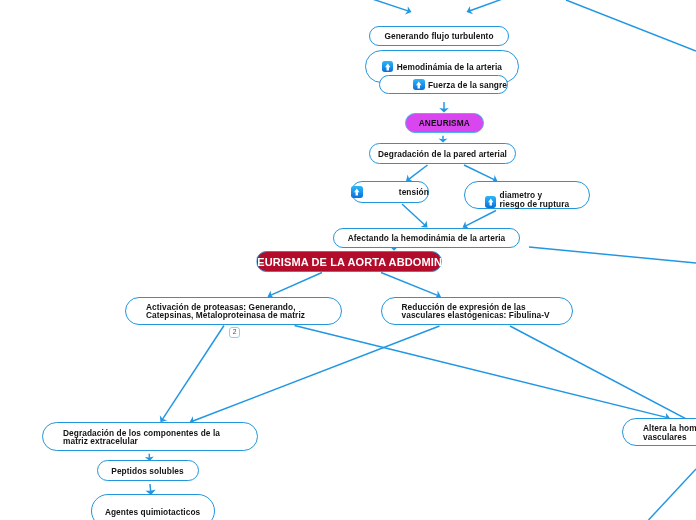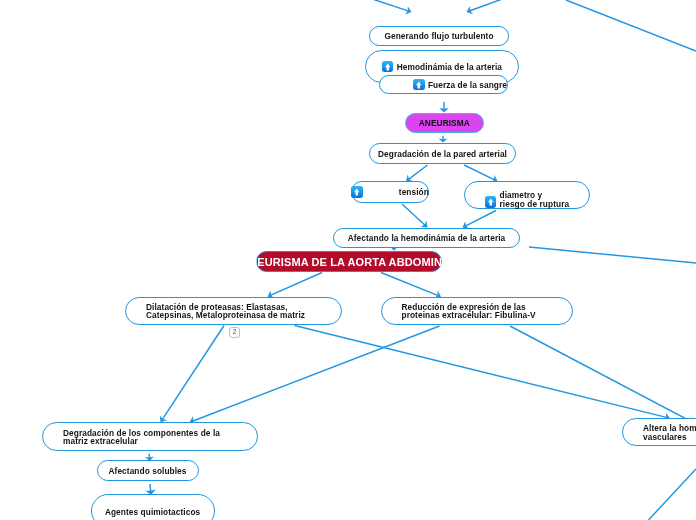"Dilatación de proteasas: Elastasas," span.label { text: Dilatación de proteasas: Elastasas -> Activación de proteasas: Generando }
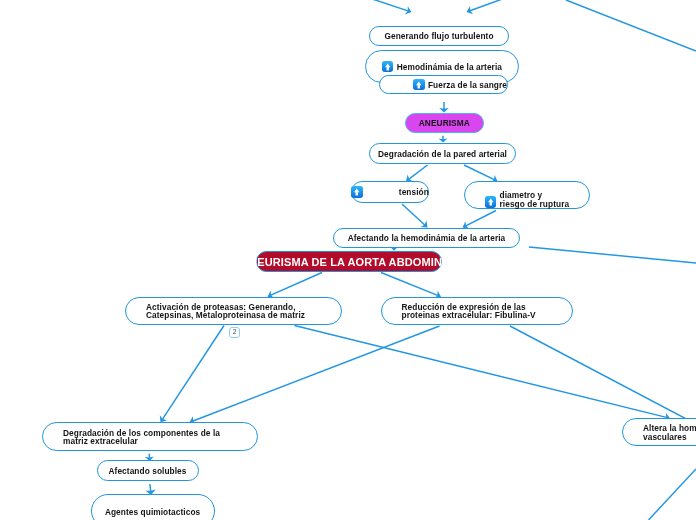"Reducción de expresión de las" span.label { text: proteinas extracelular -> vasculares elastogenicas }
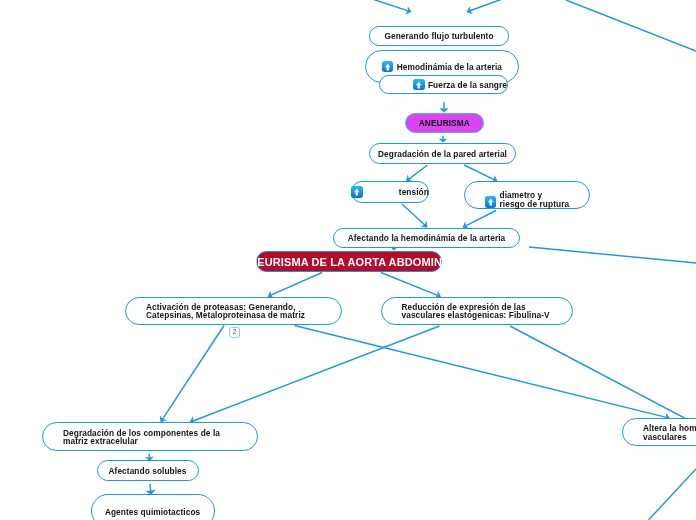"Afectando solubles" span.label { text: Afectando -> Peptidos }
